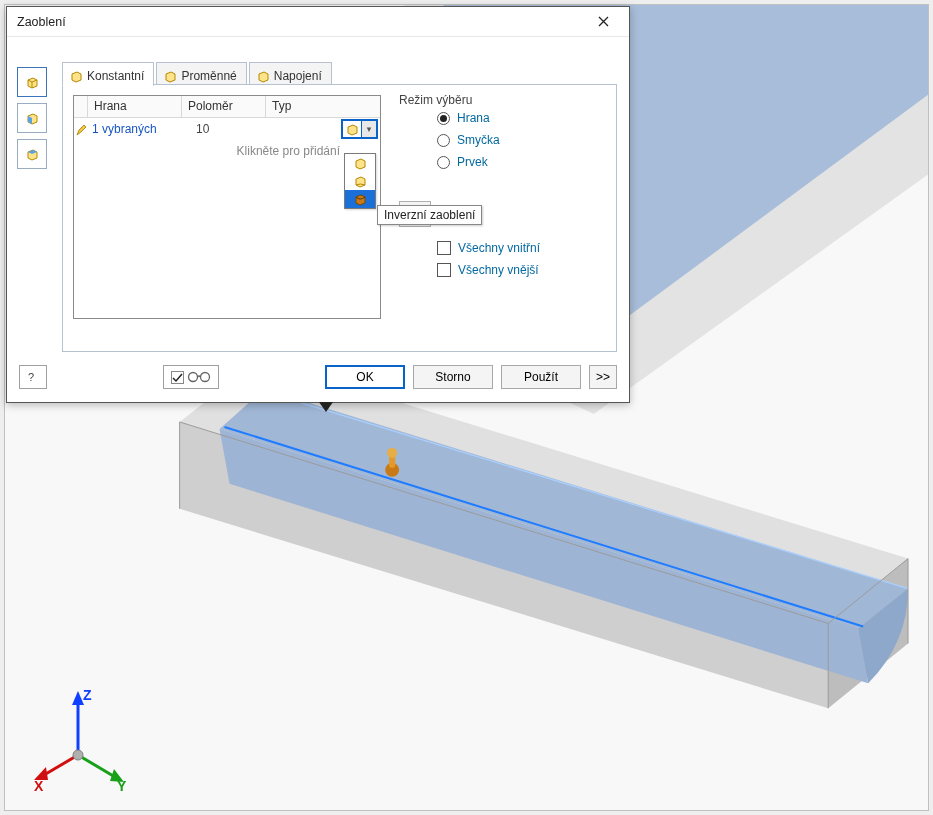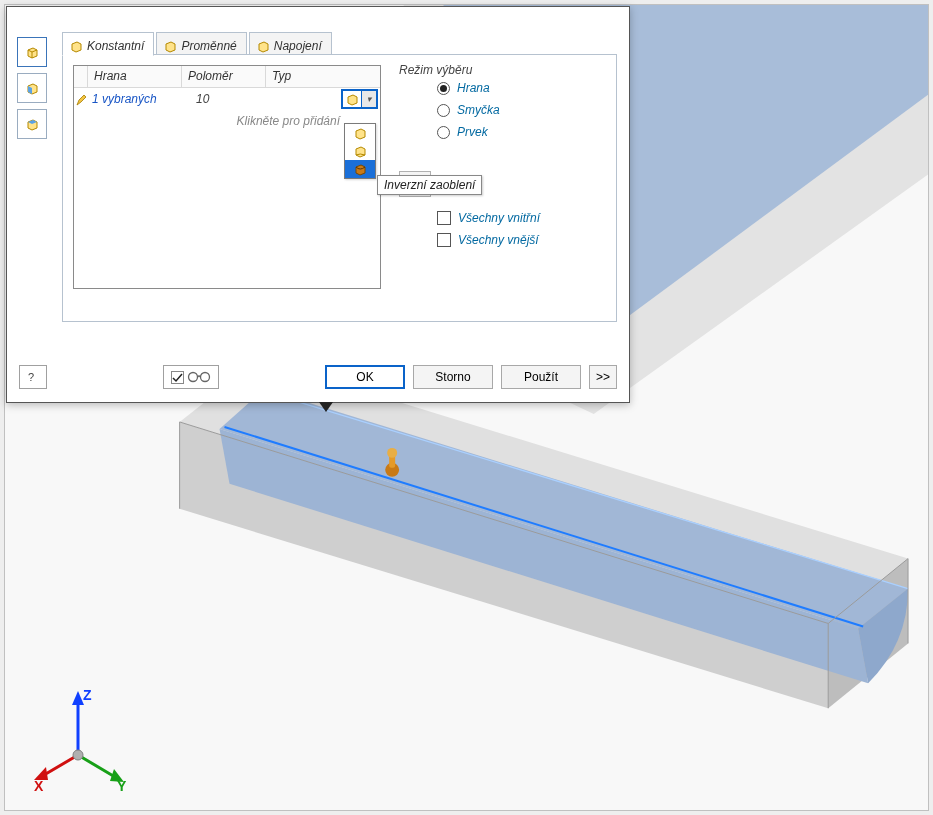"Zaoblení" div.titlebar { html: none -> <div> <span>Zaoblení</span> <span></span> <div> <svg> <path></path> </svg> </div> </div> }
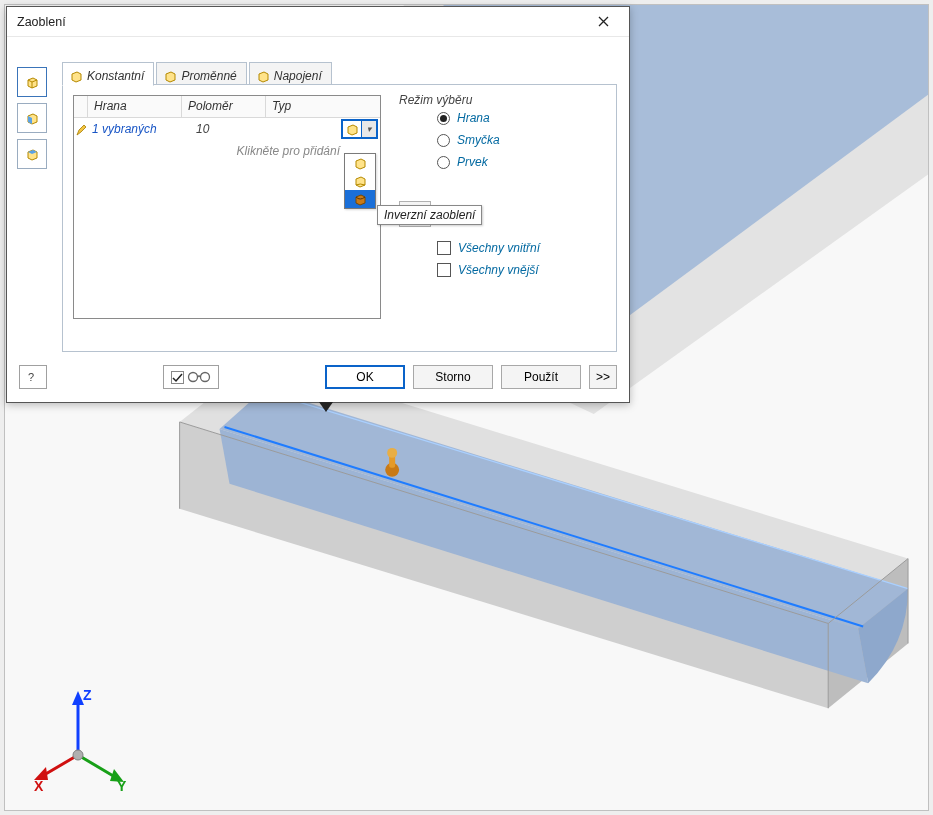"Konstantní" .dialog-body { font-style: italic -> none }
